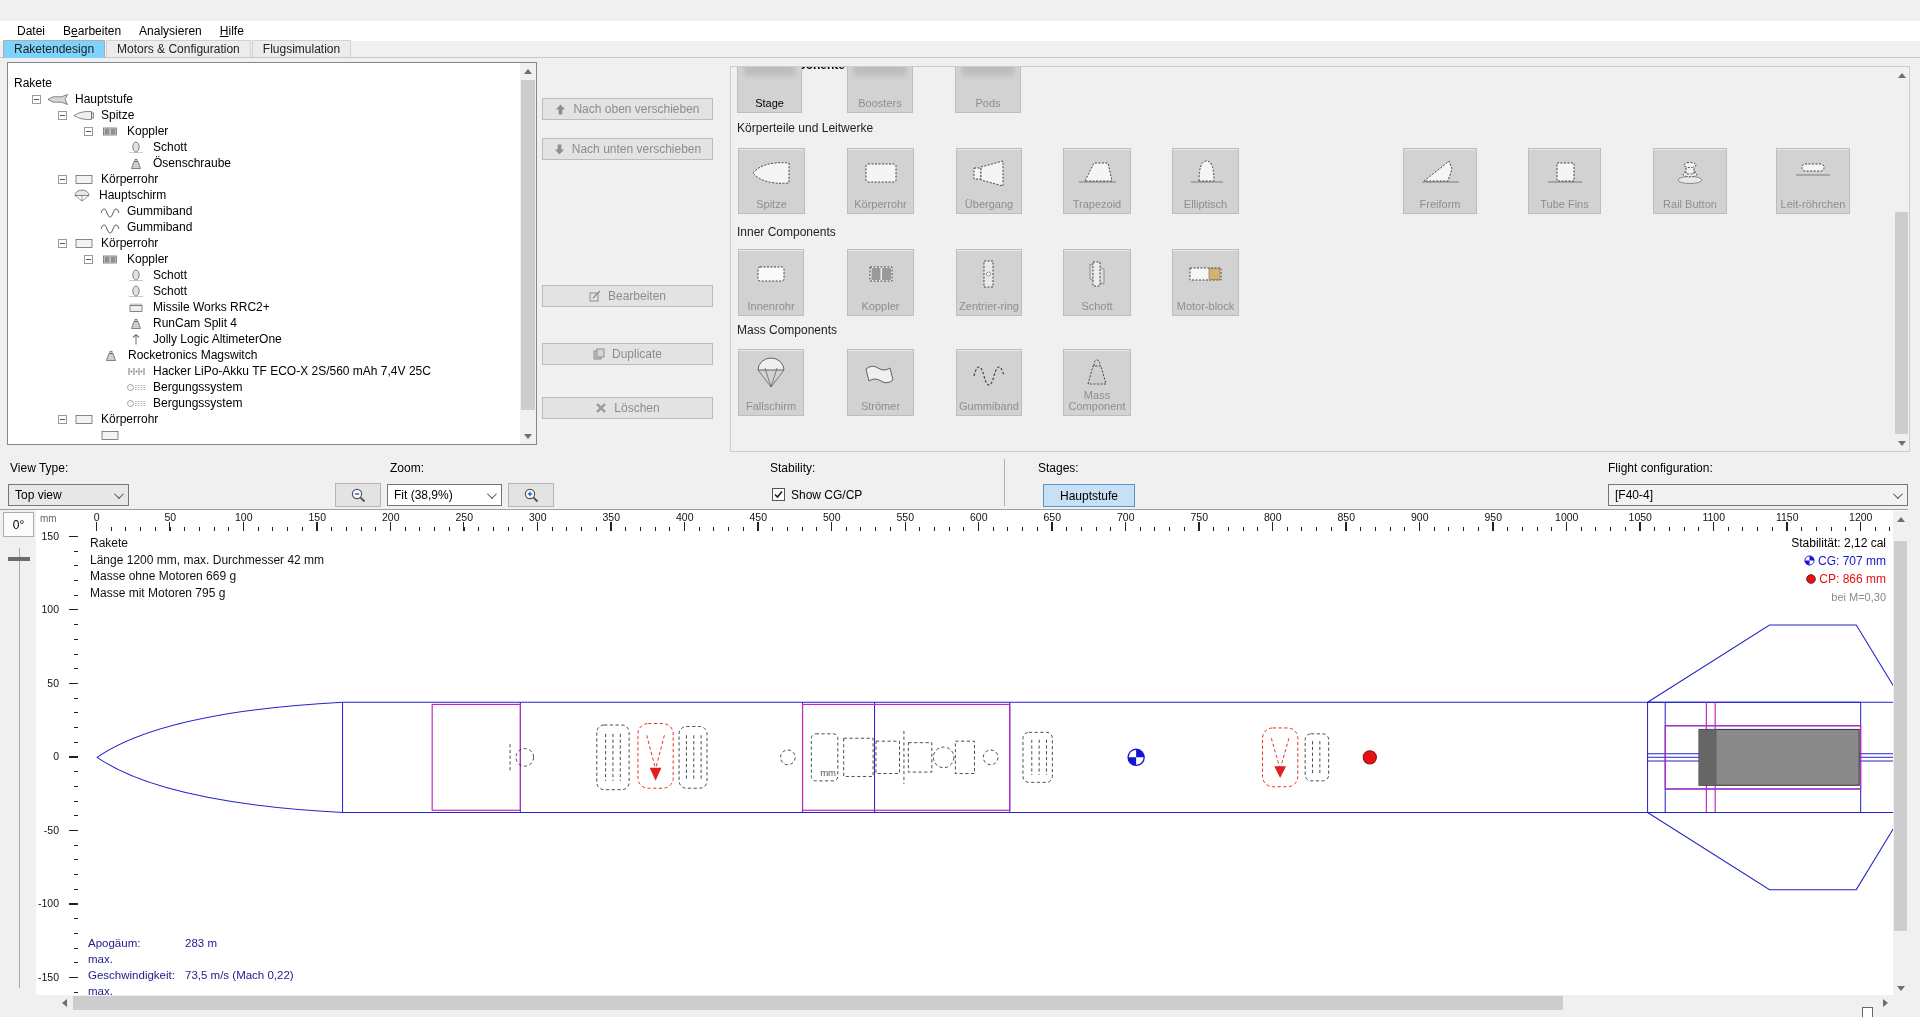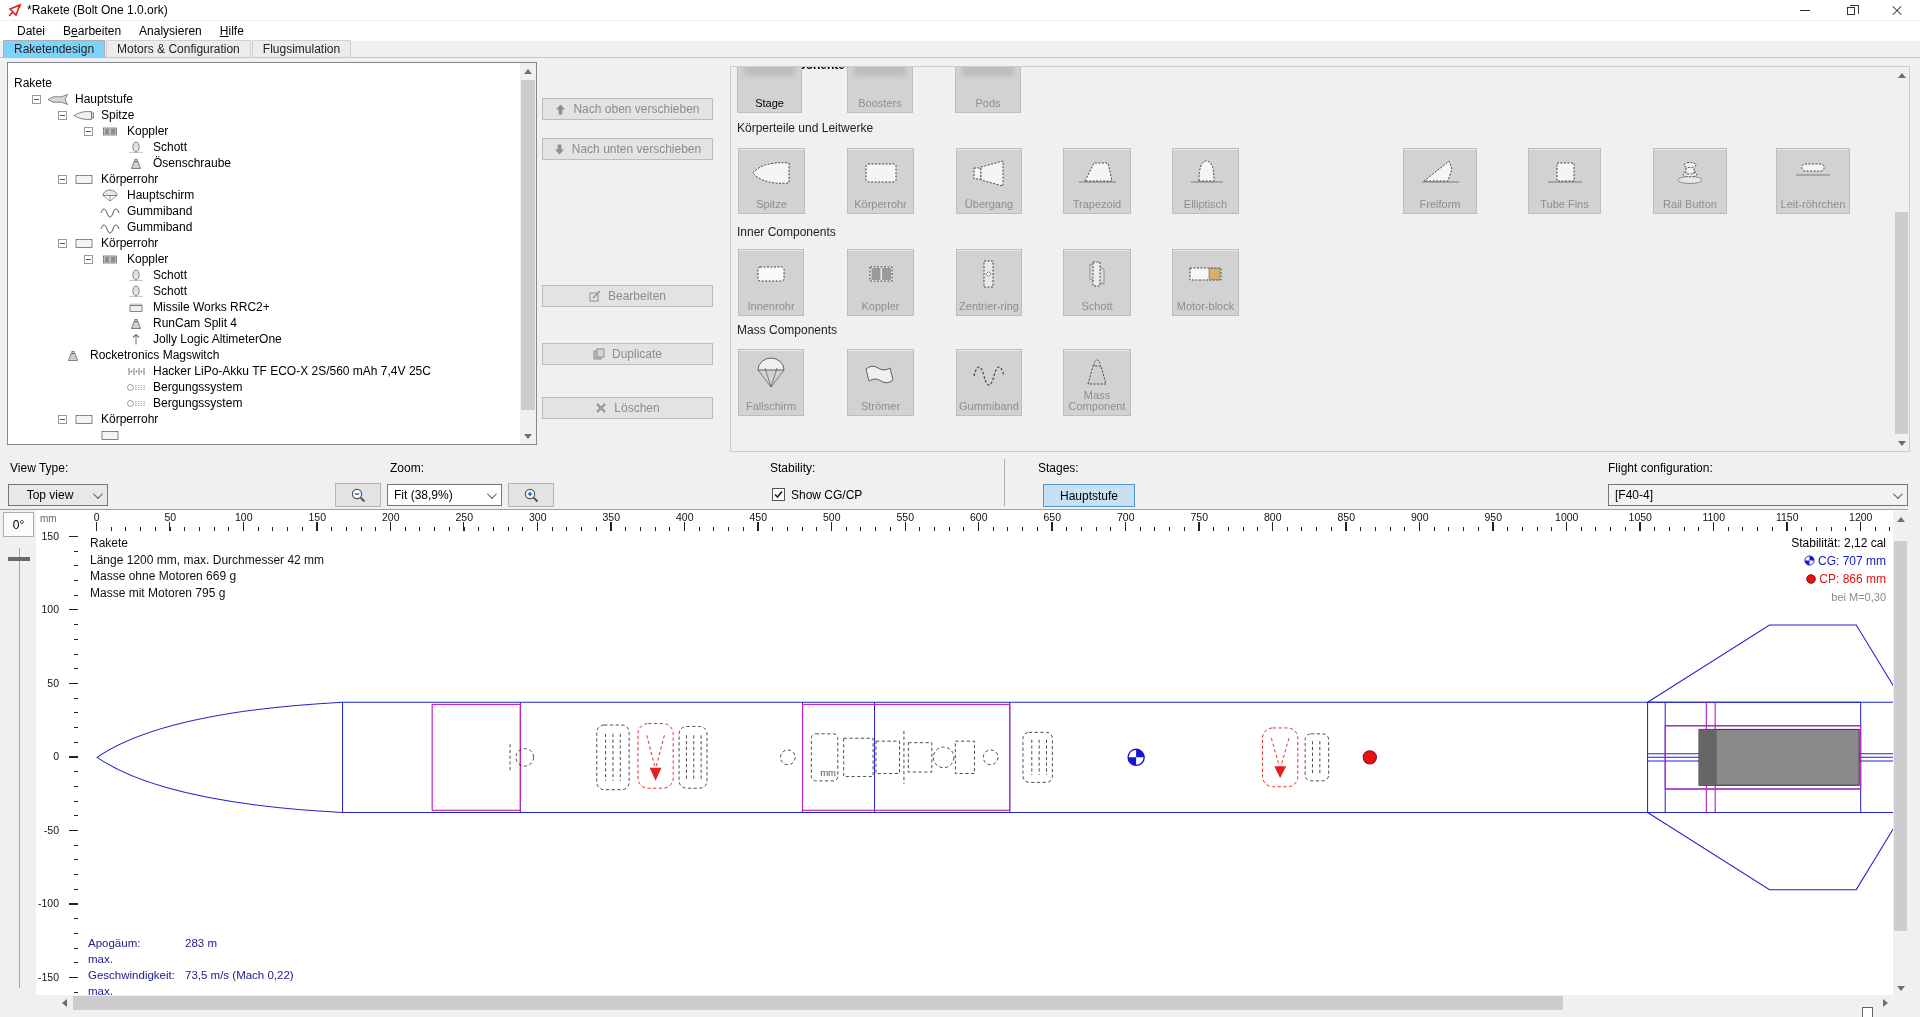"*Rakete (Bolt One 1.0.ork)" div.titlebar { html: <div> <svg> <path></path> <circle></circle> </svg> <span>*Rakete (Bolt One 1.0.ork)</span> <div> <div></div> </div> <div> <div></div> </div> <div> <div></div> </div> </div> -> none }
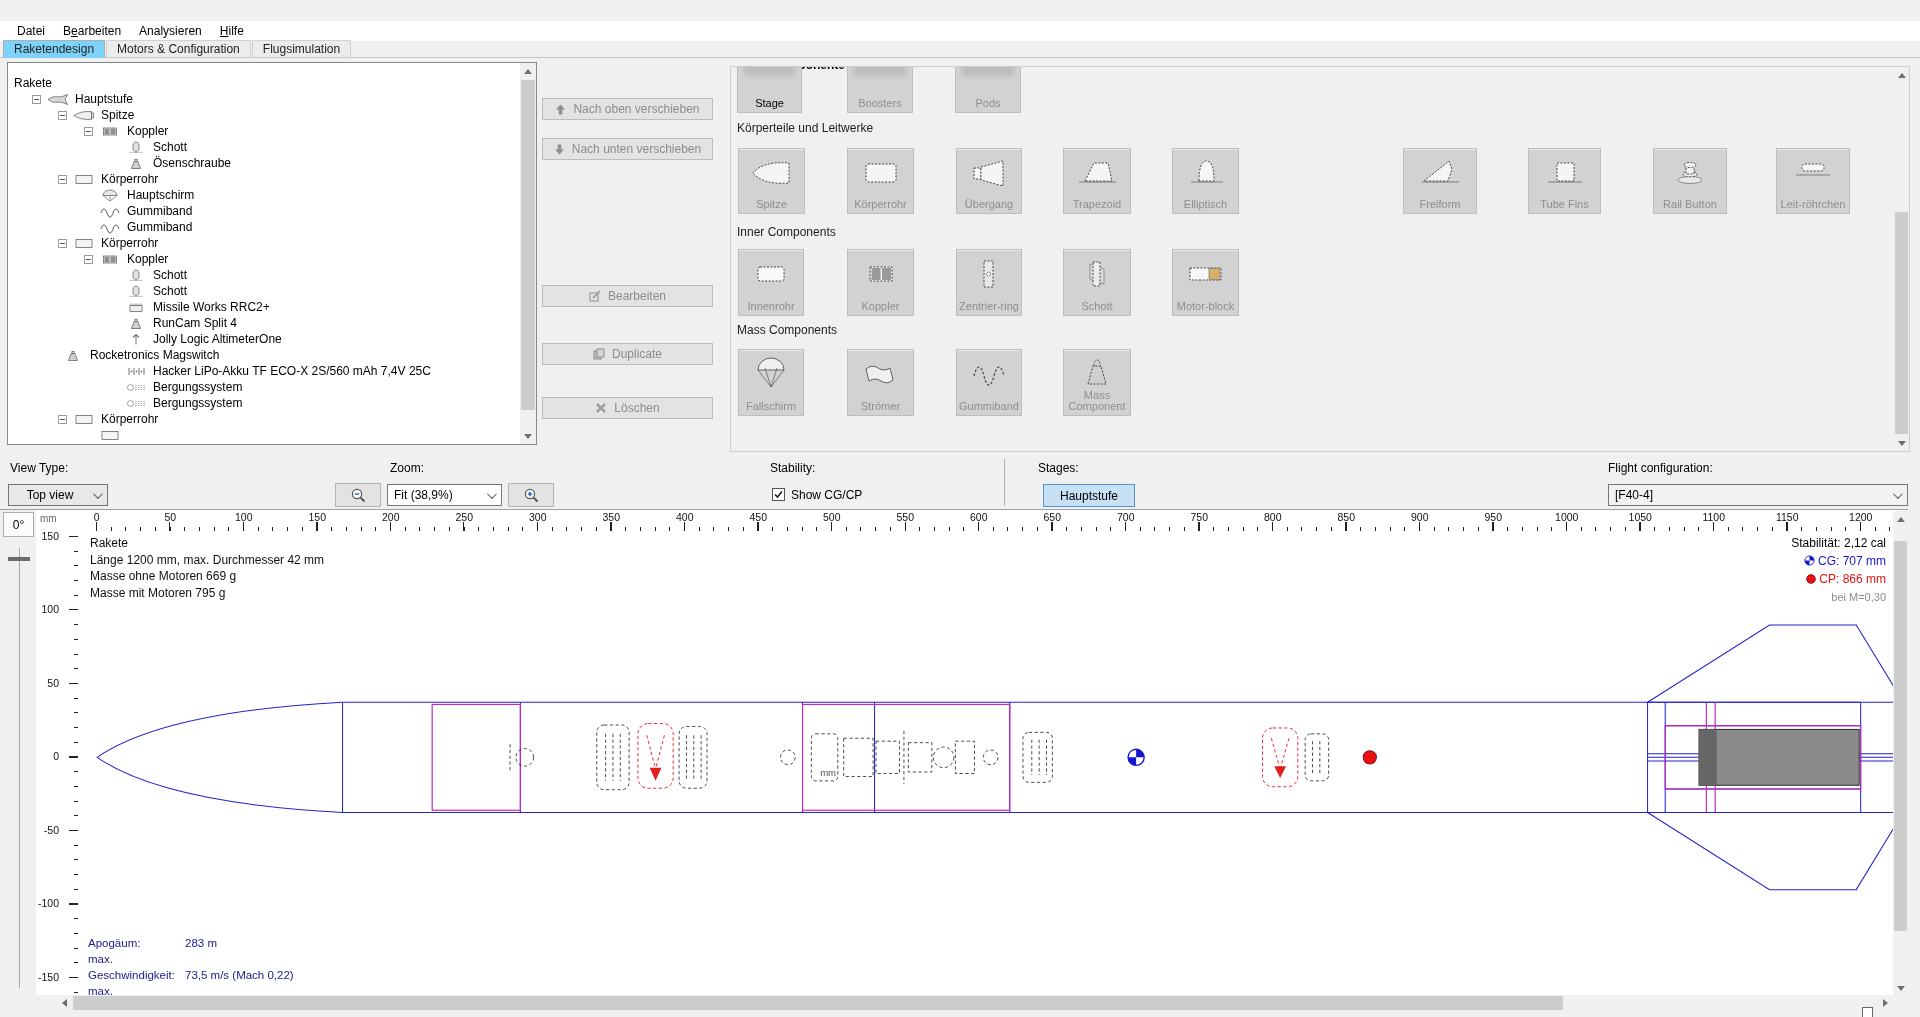"Hauptschirm" div.trow { padding-left: 91px -> 63px }
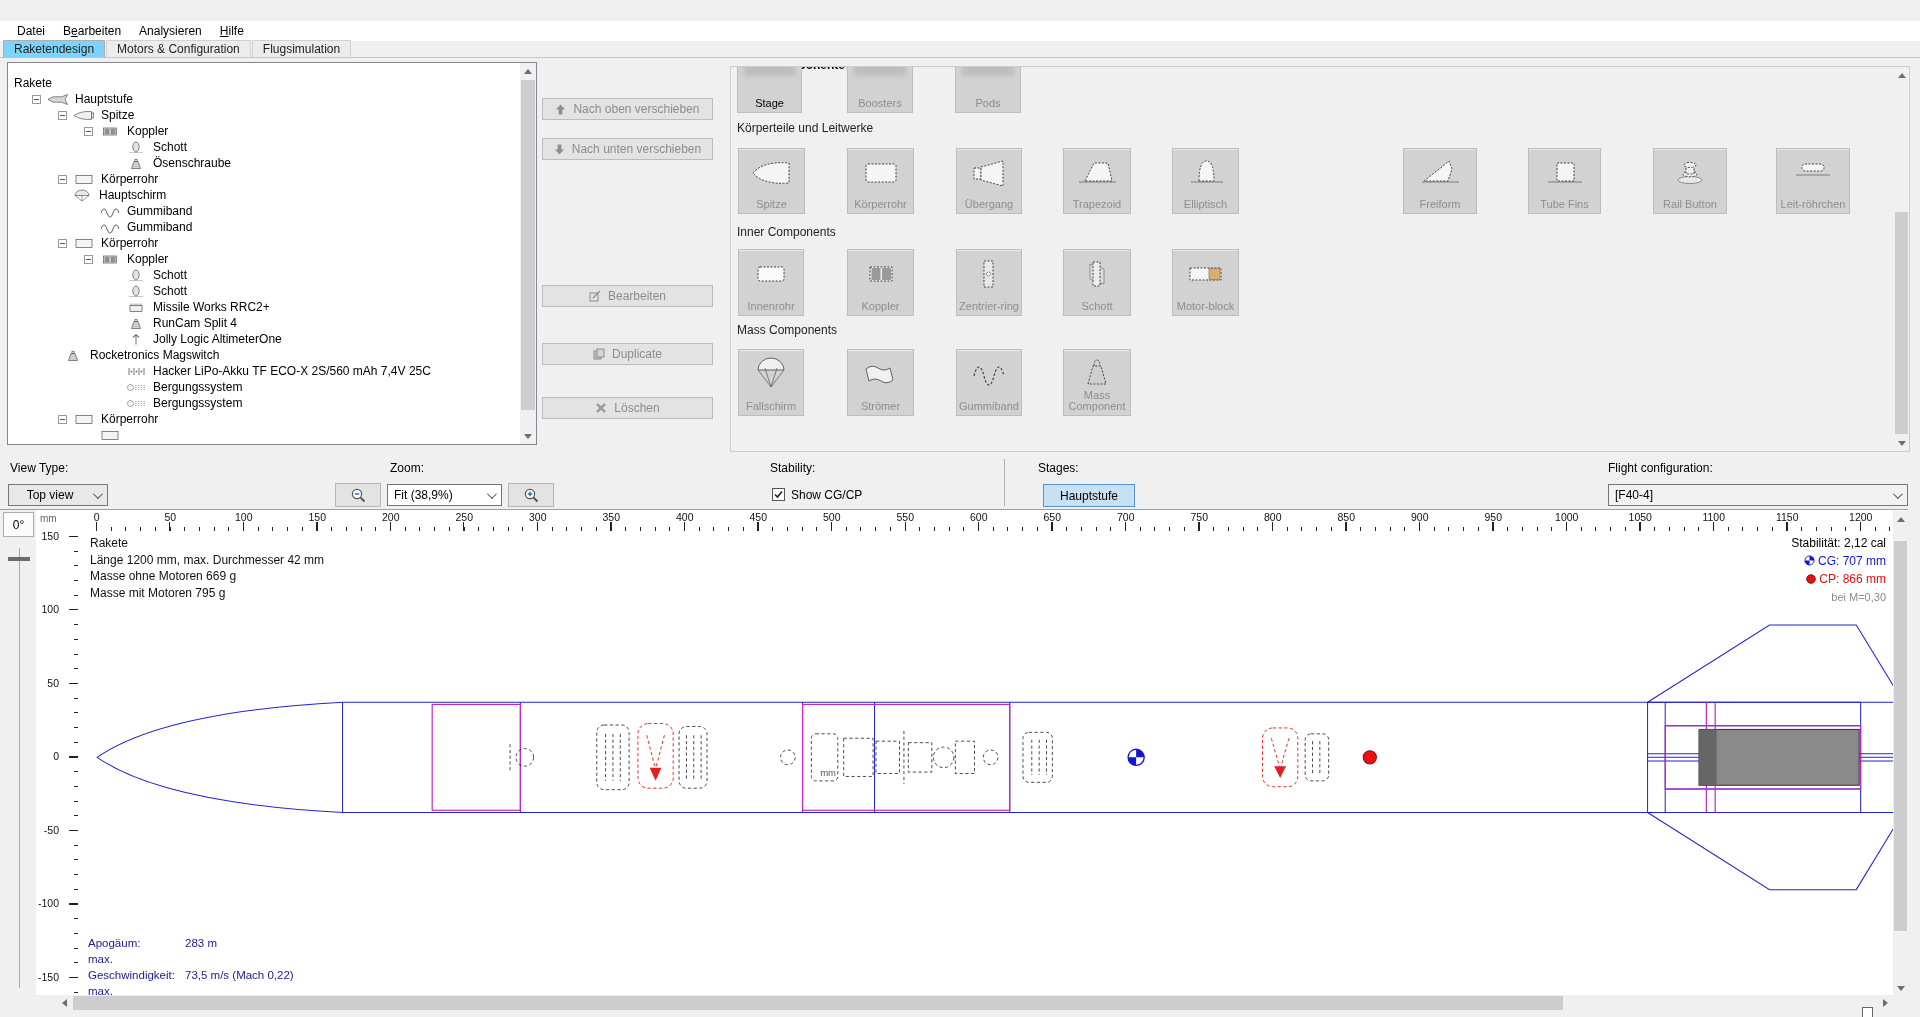"Rocketronics Magswitch" div.trow { padding-left: 54px -> 92px }
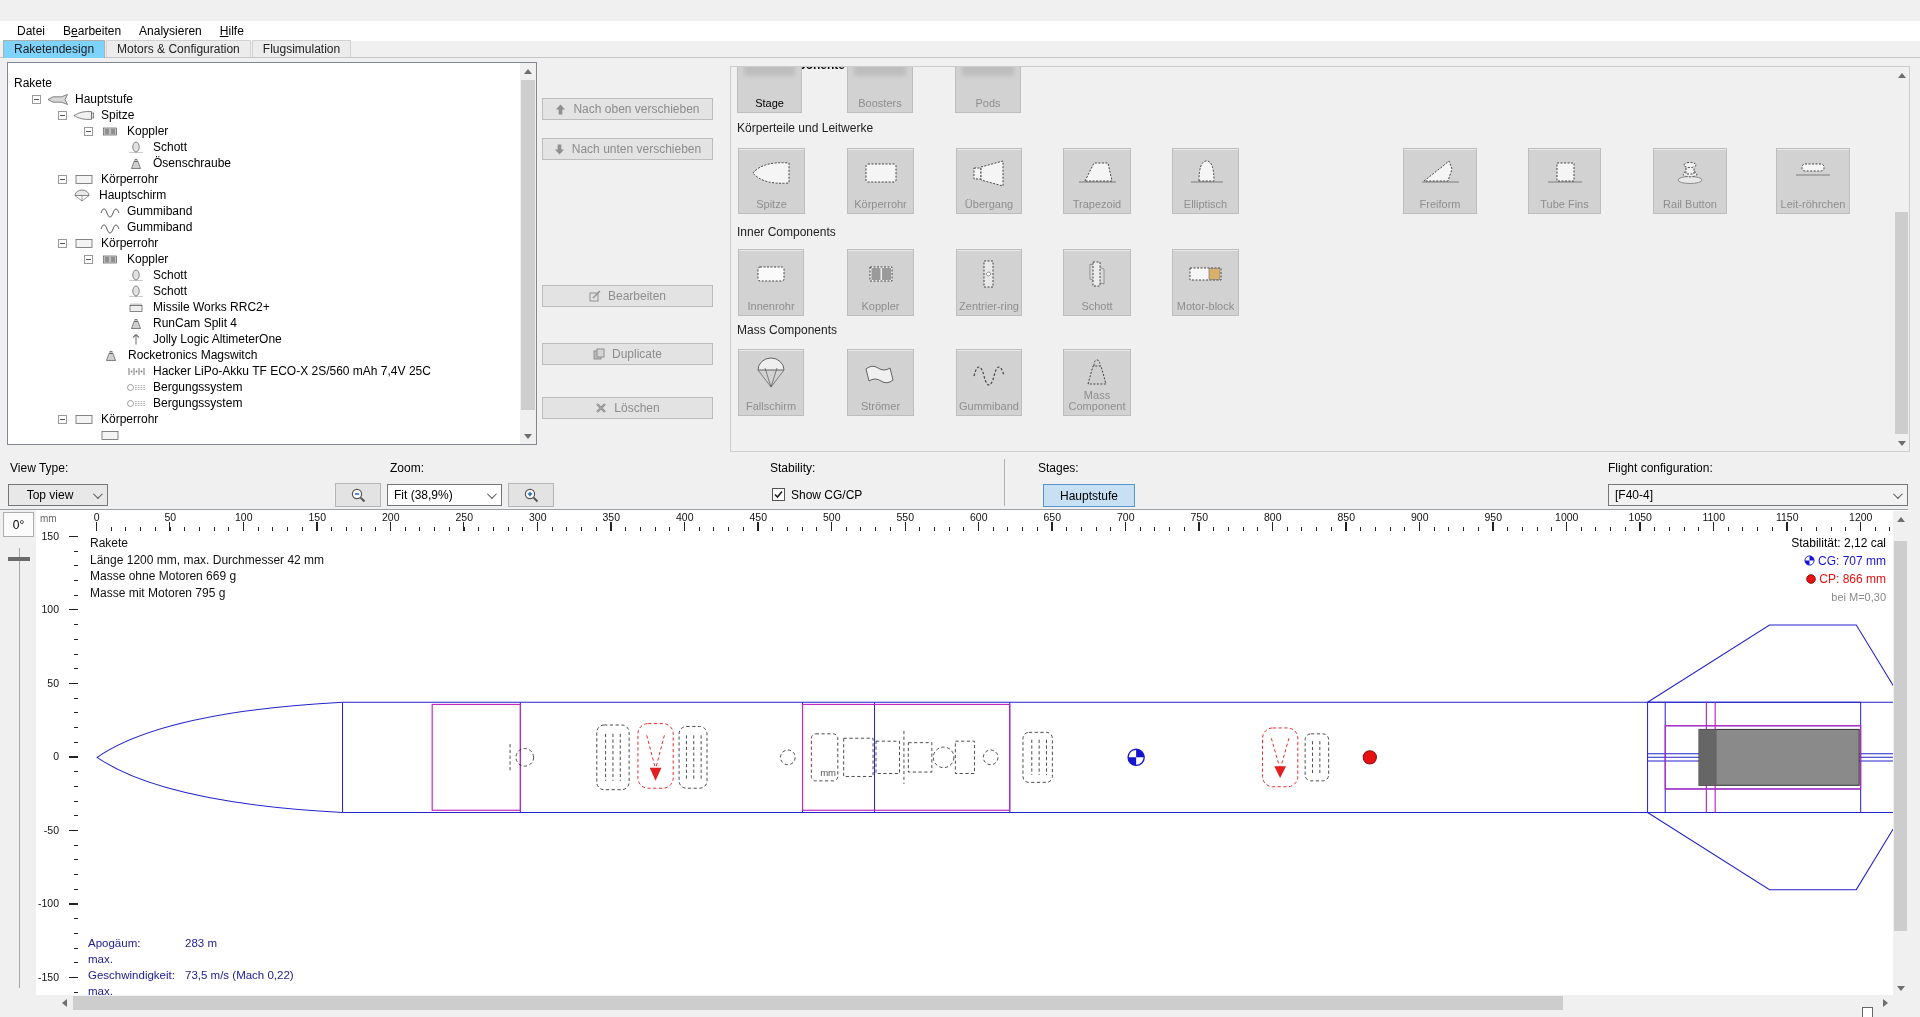"Top view" div.combo { justify-content: center -> none; width: 100px -> 121px }
